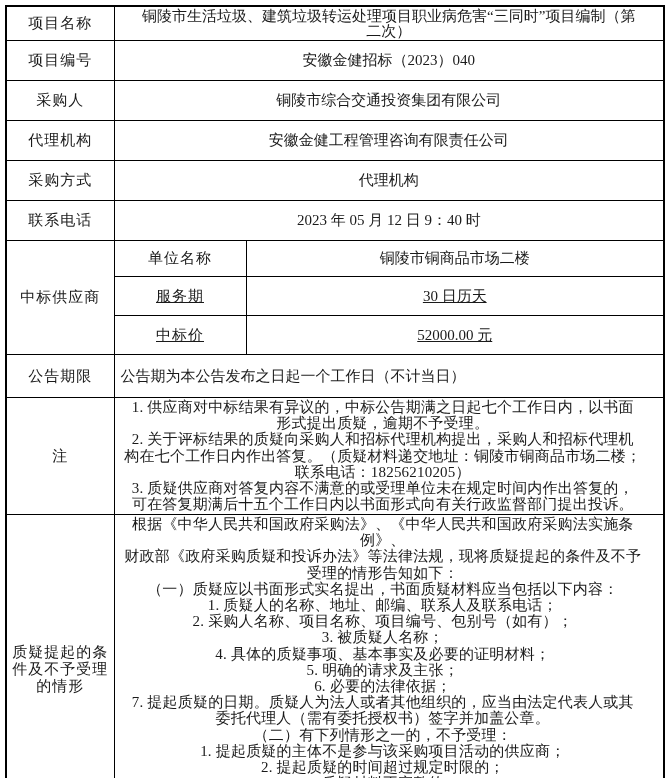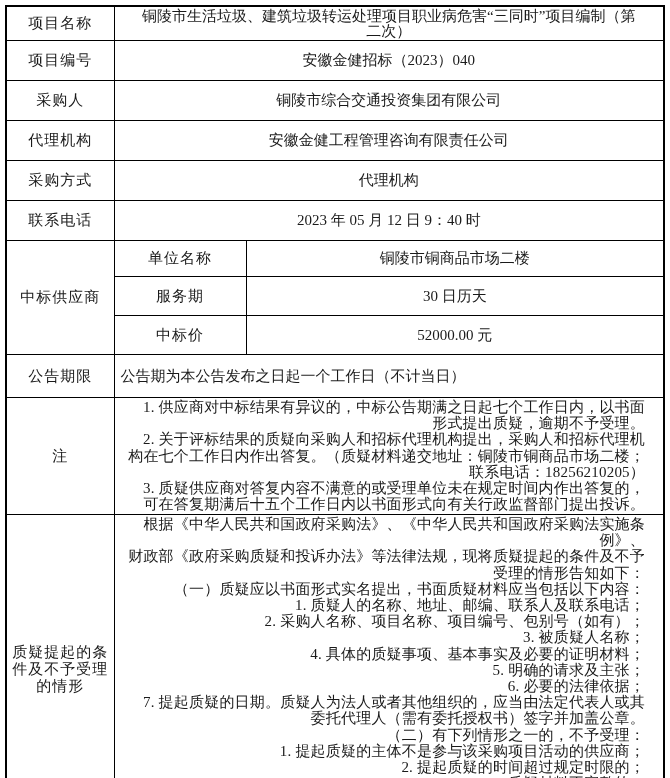"服务期" .r-sub td { text-decoration: none -> underline }
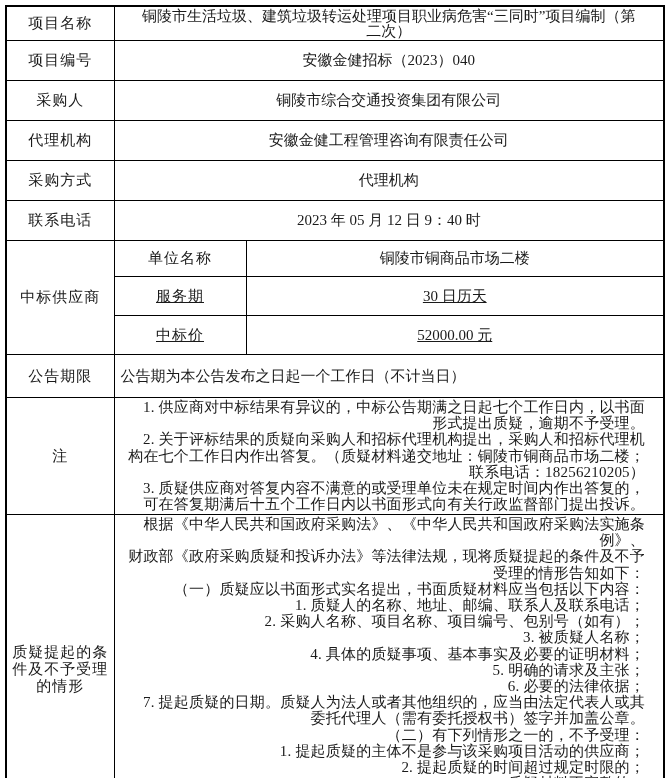"1. 供应商对中标结果有异议的，中标公告期满之日起七个工作日内，以书面" .val-dense { text-align: right -> center }
